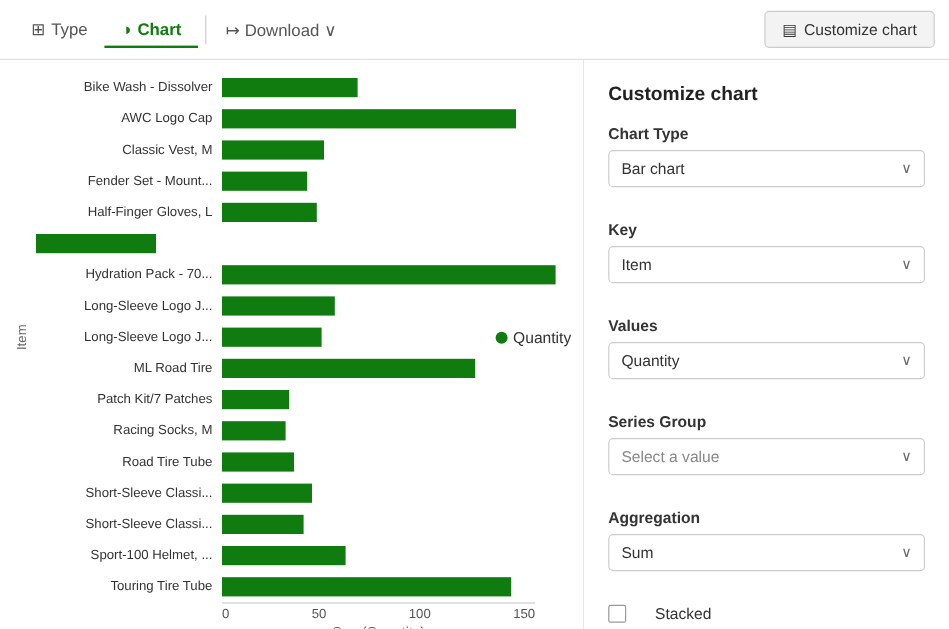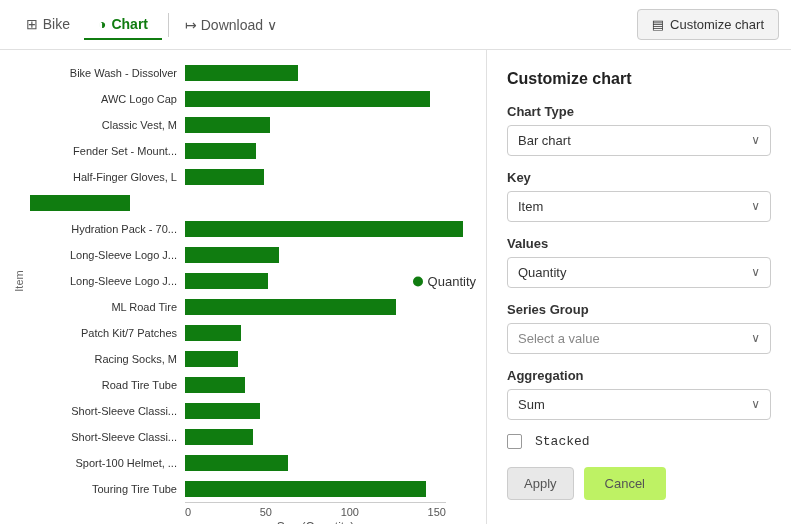"Bike" span { text: Bike -> Type }
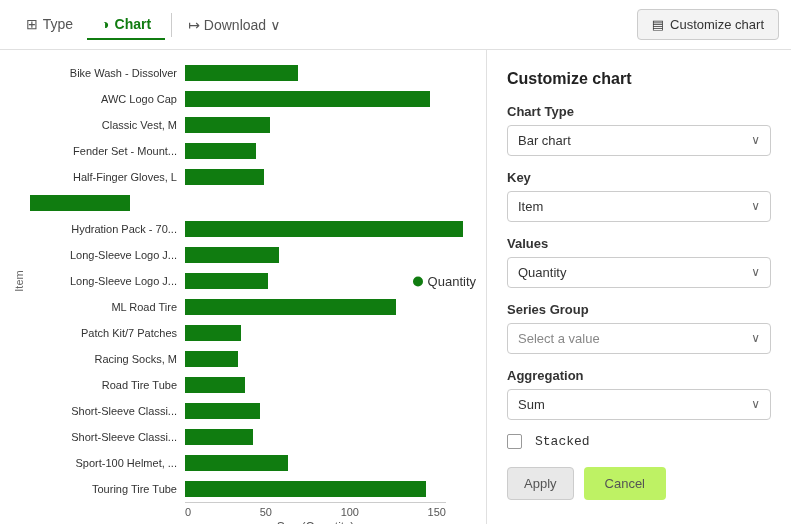"Chart Type" .field-group { margin-bottom: 14px -> 28px }
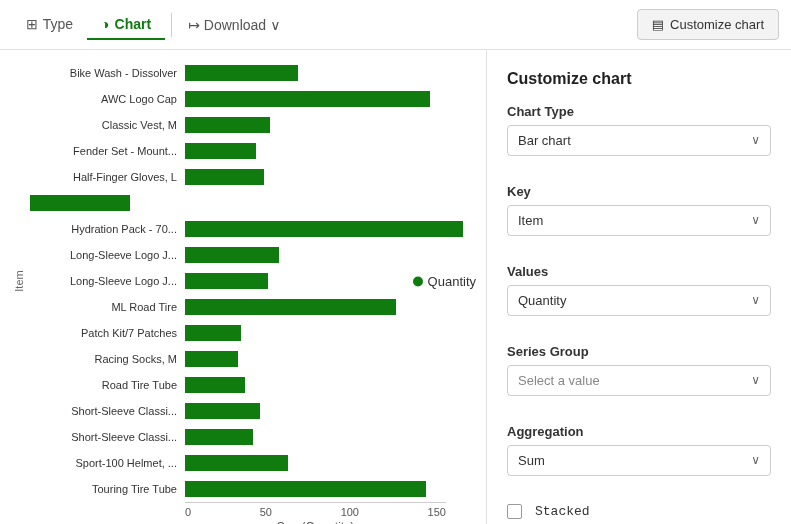"Stacked" .stacked-row { font-family: Liberation Mono, monospace -> none; gap: 13px -> 24px }
